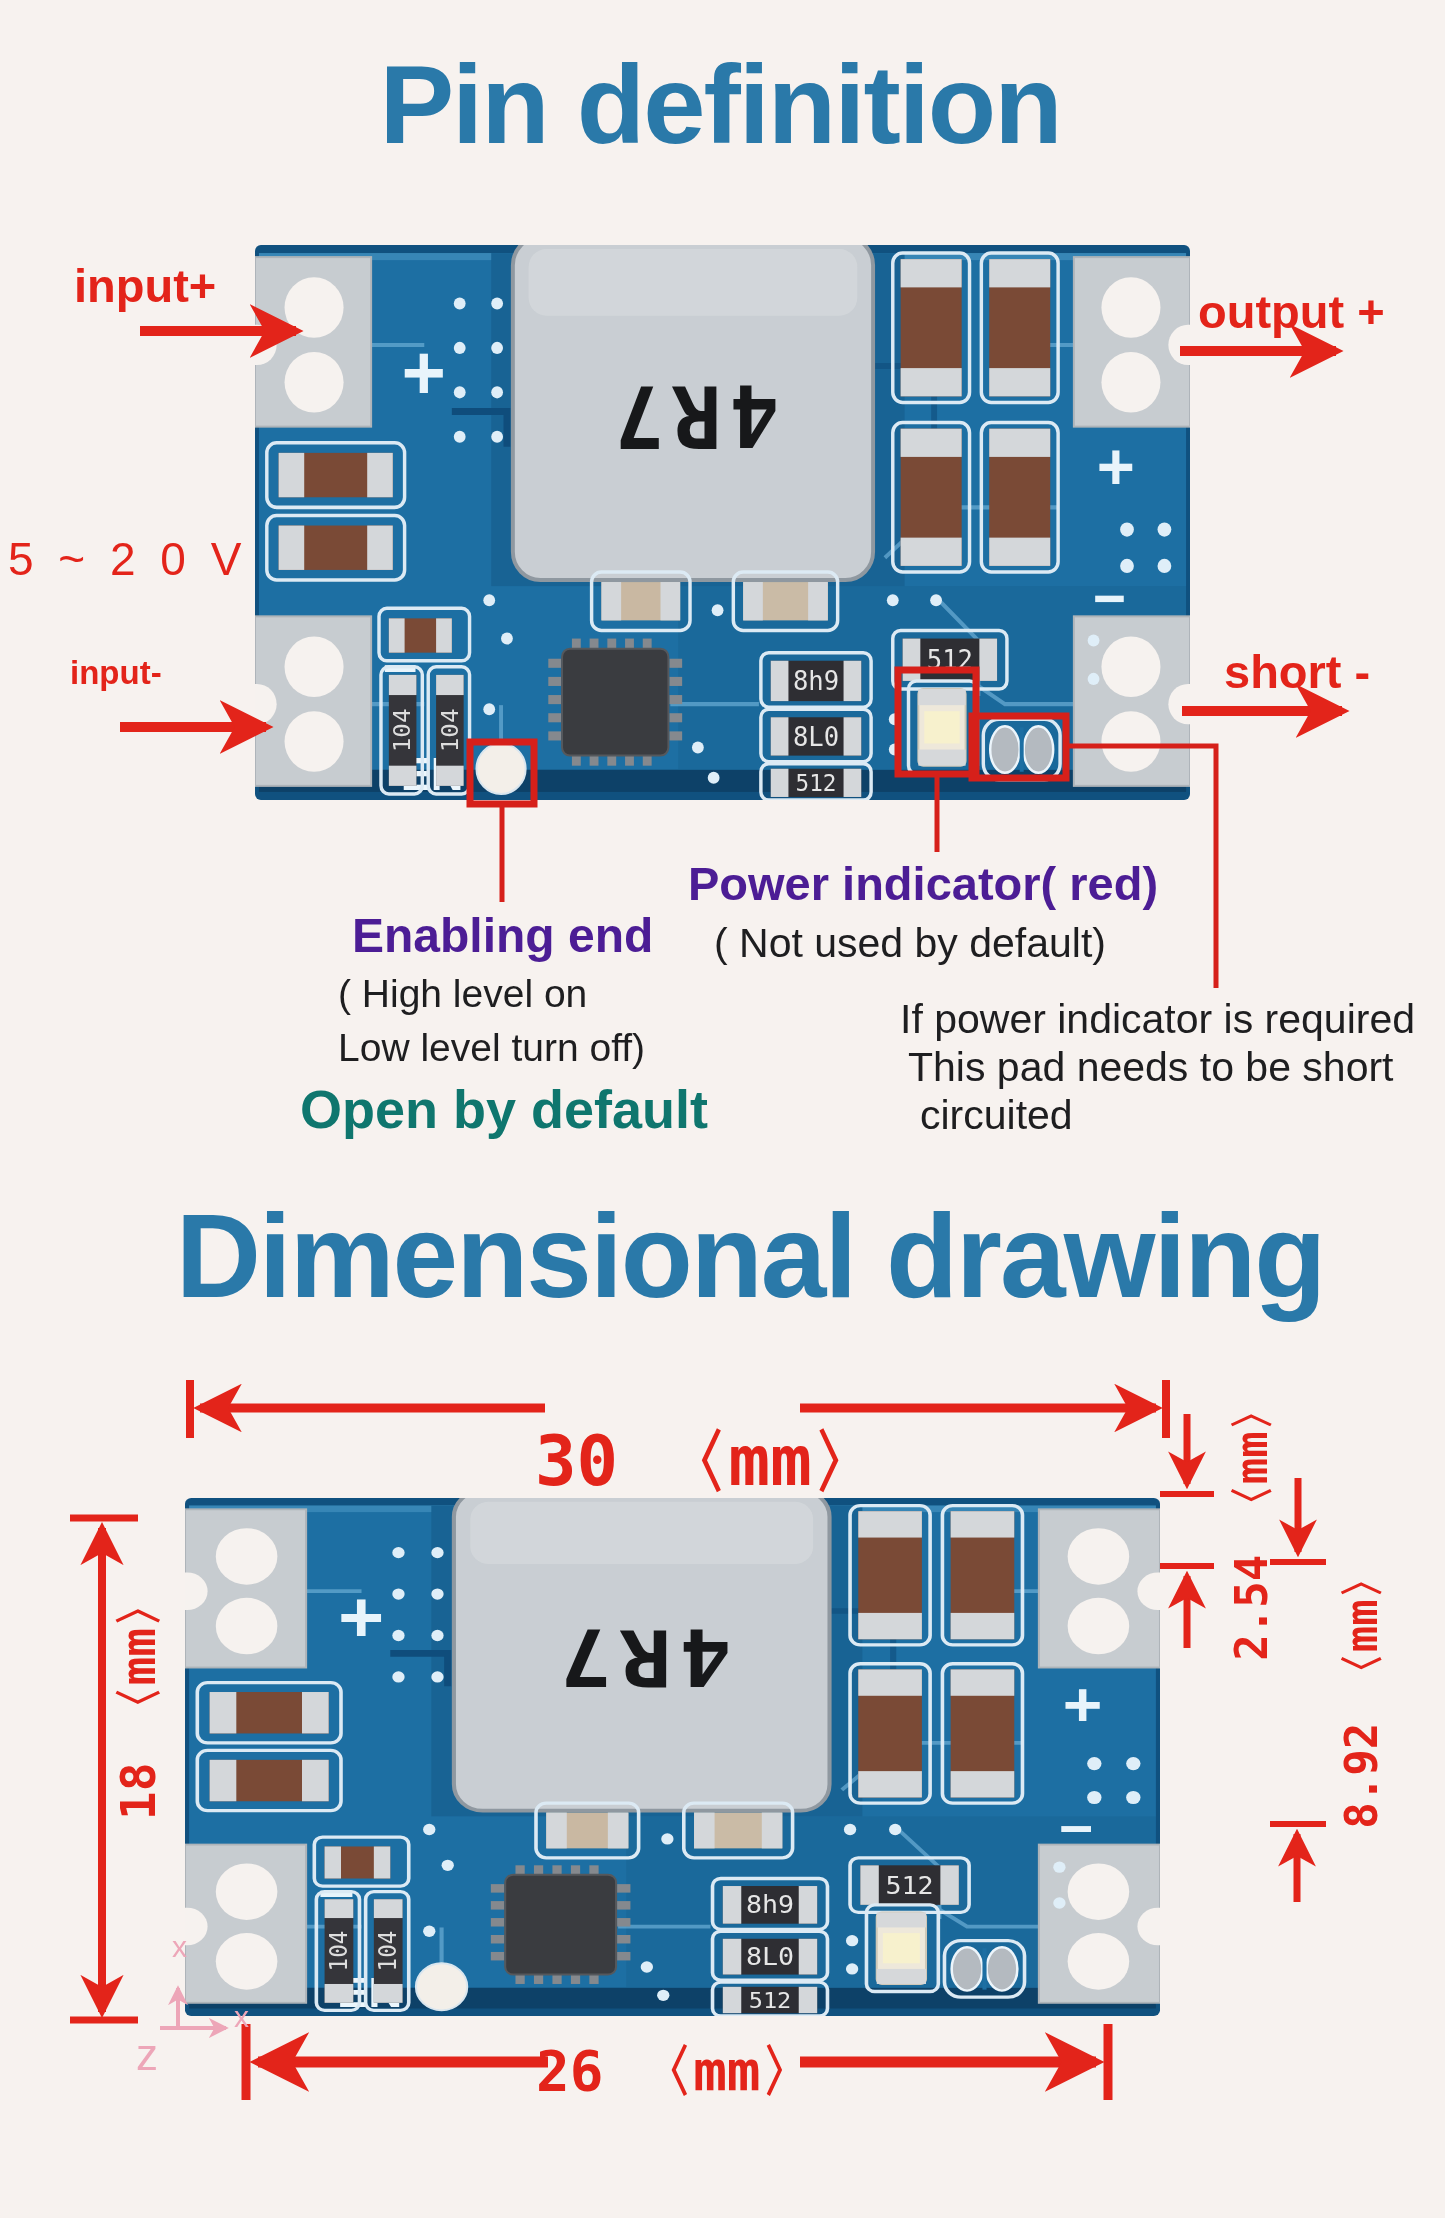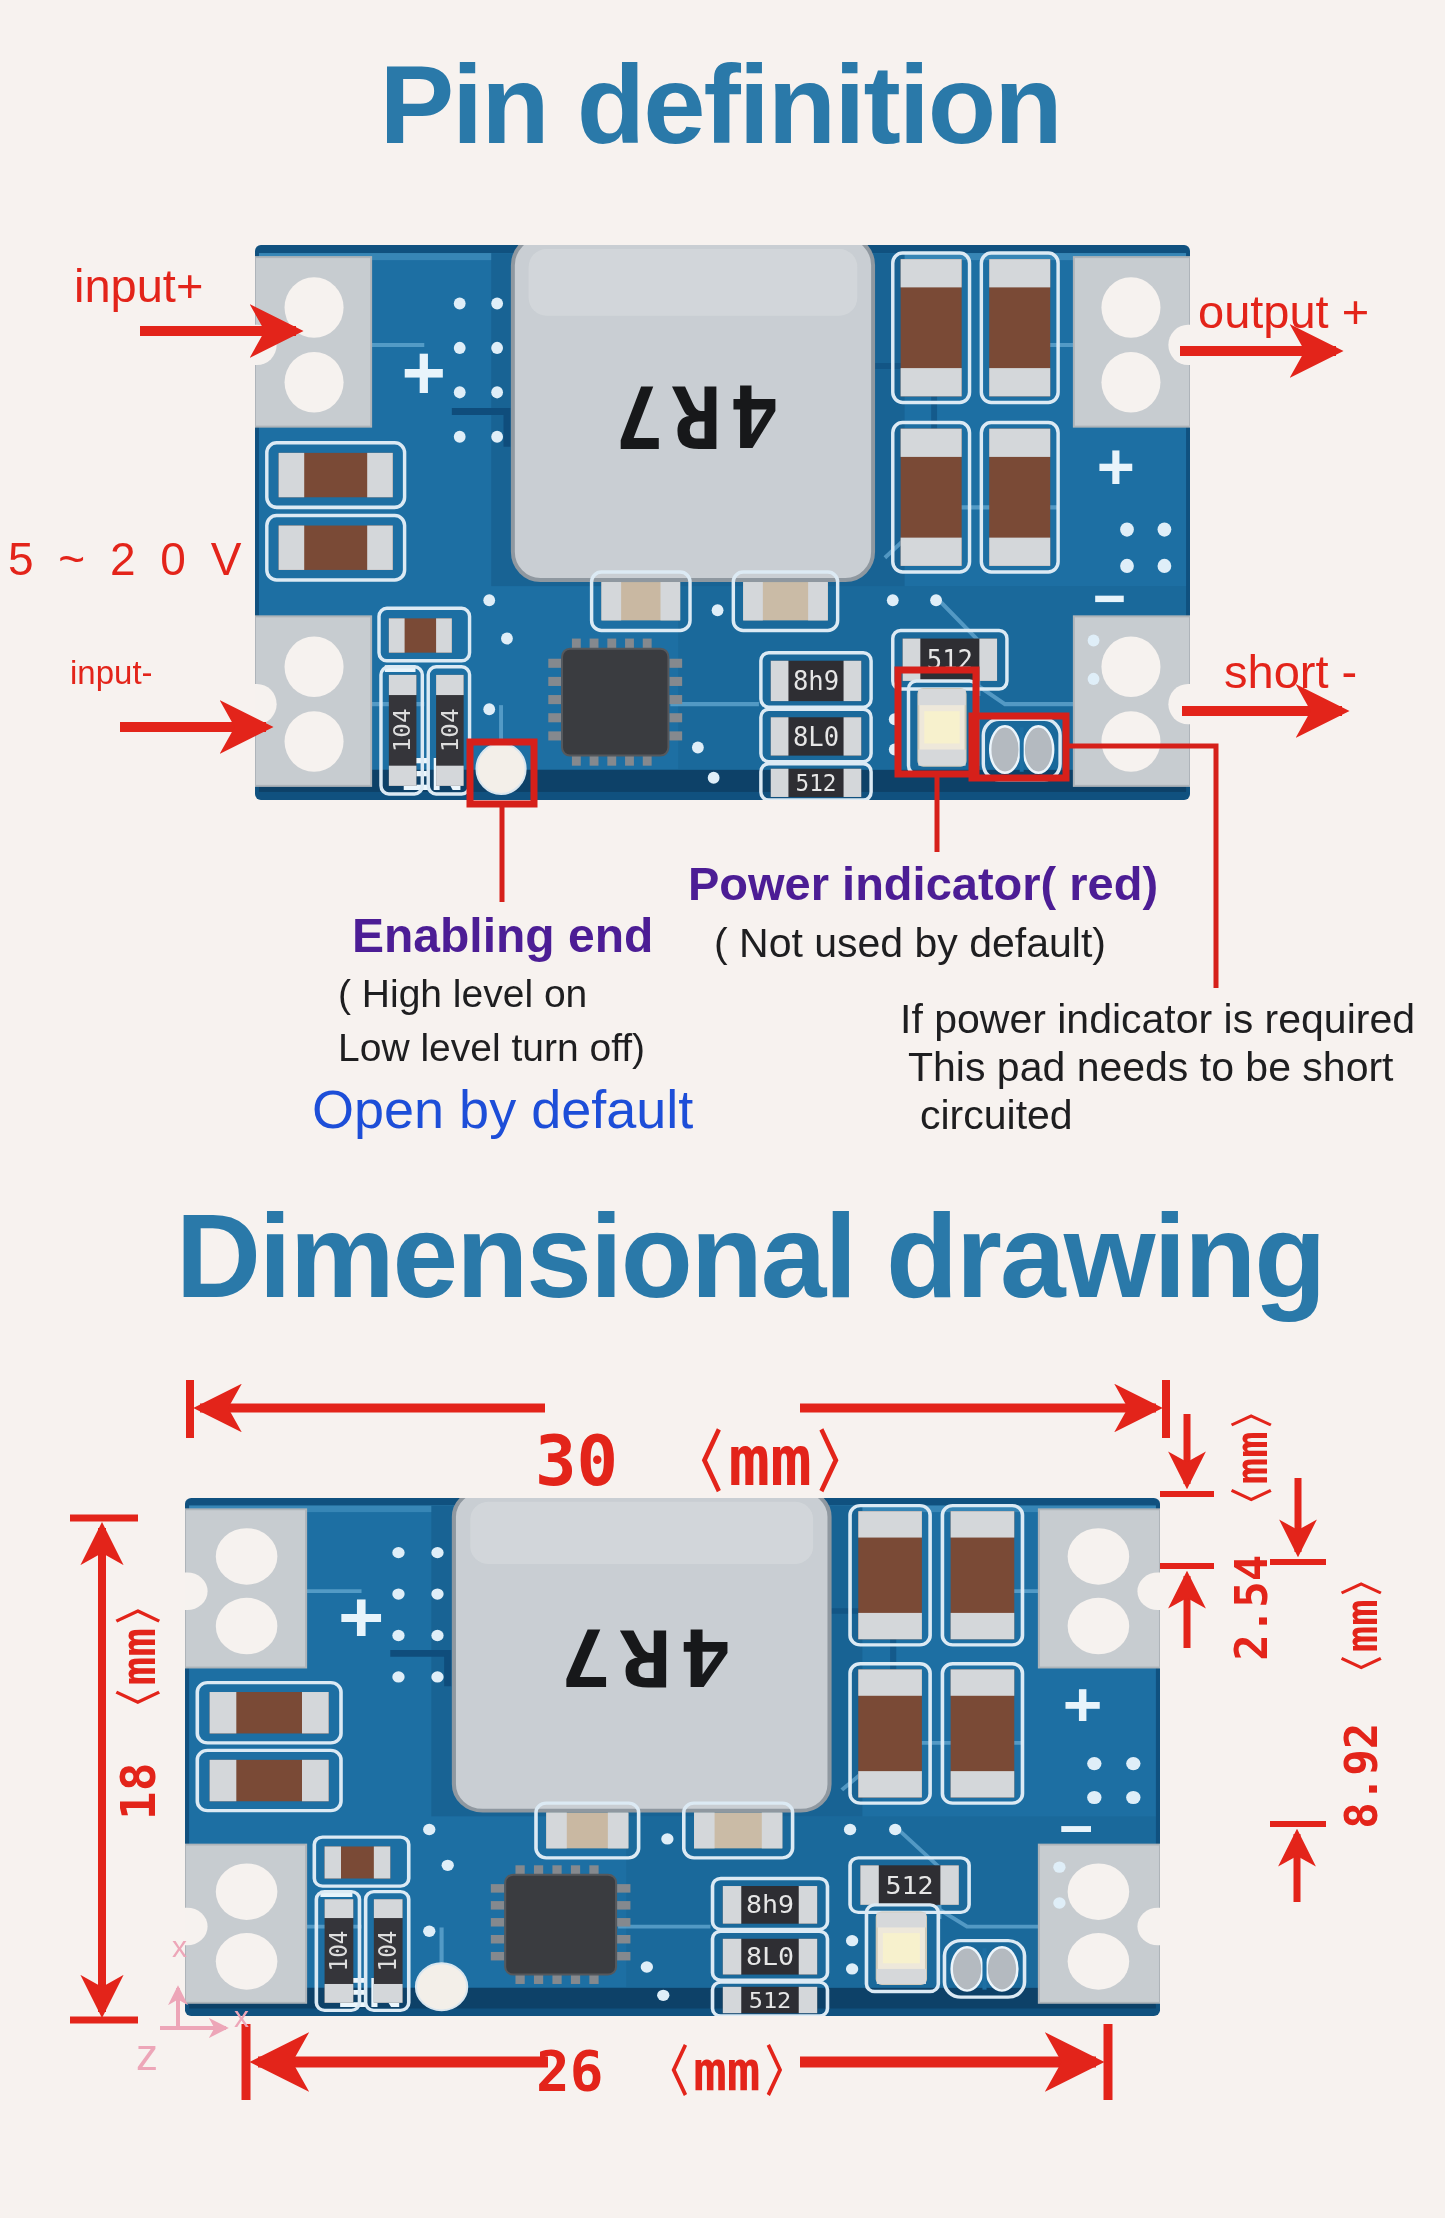"input+" .red-label { font-weight: normal -> bold }
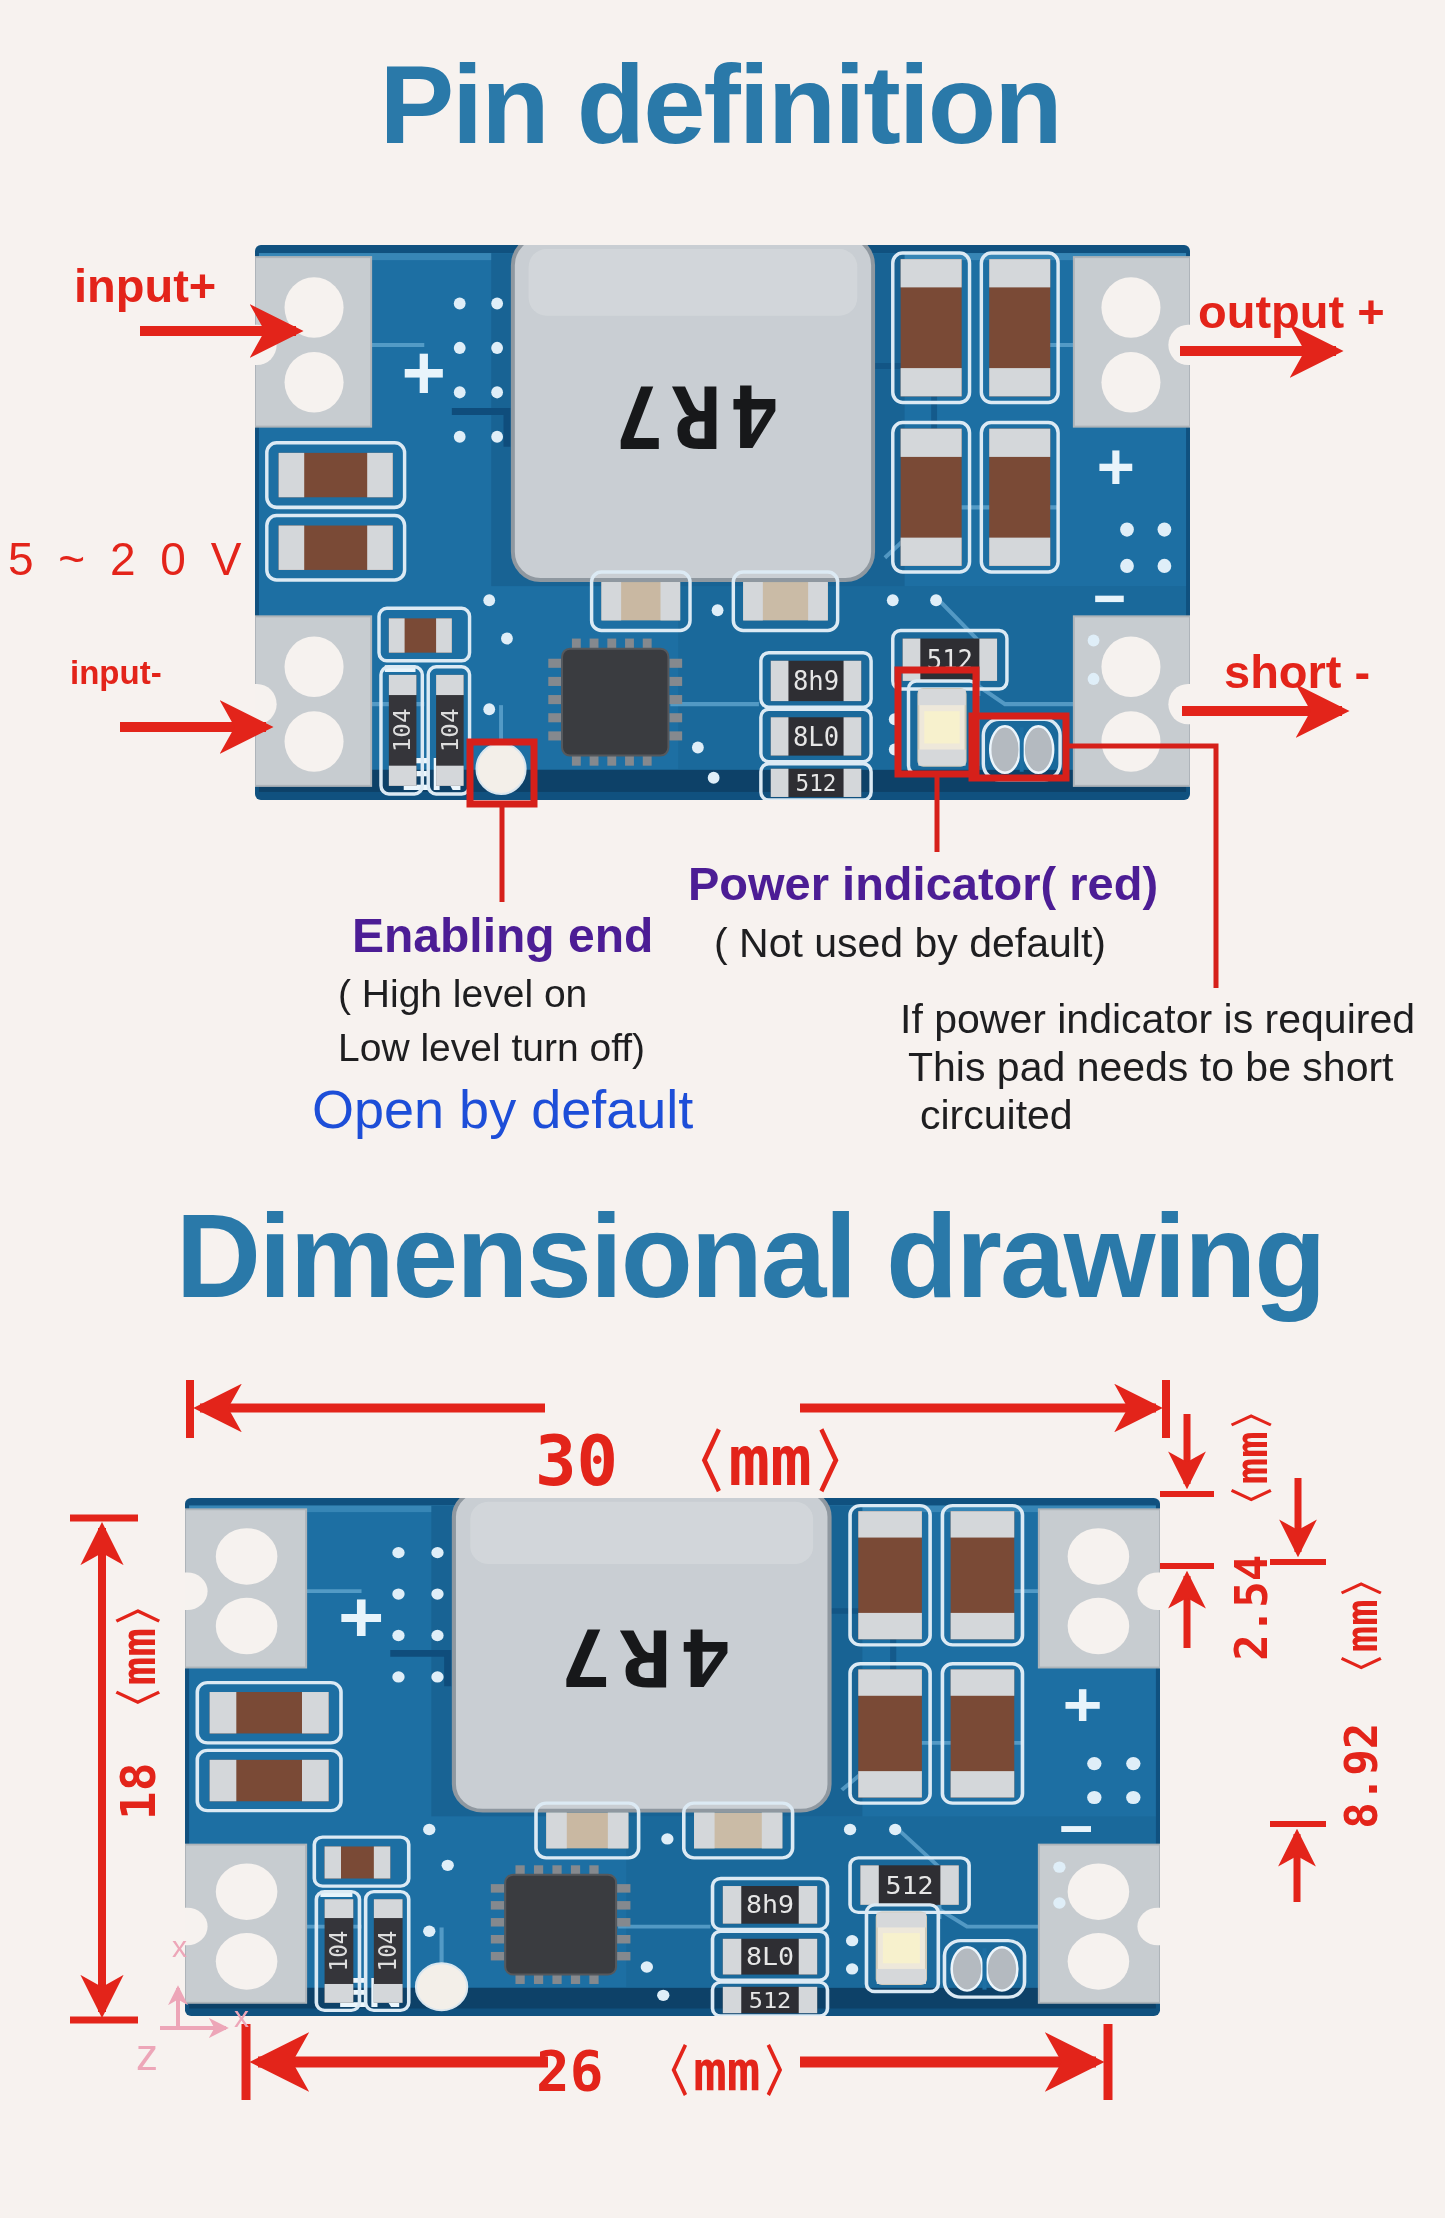"Open by default" div.abs { color: #1d4ed8 -> #0f766e; font-weight: normal -> bold; margin-left: 12px -> none }
